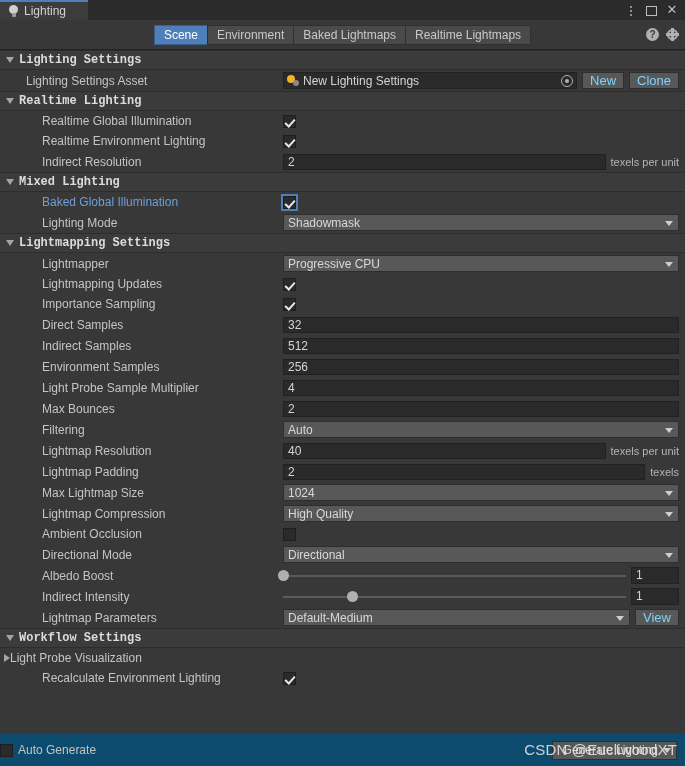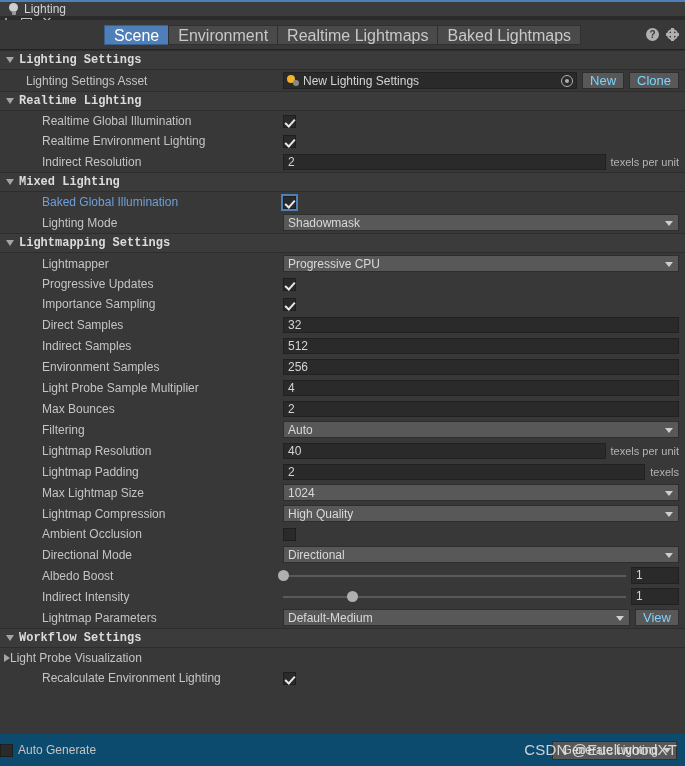"Lighting" .titlebar { flex-direction: column -> none }
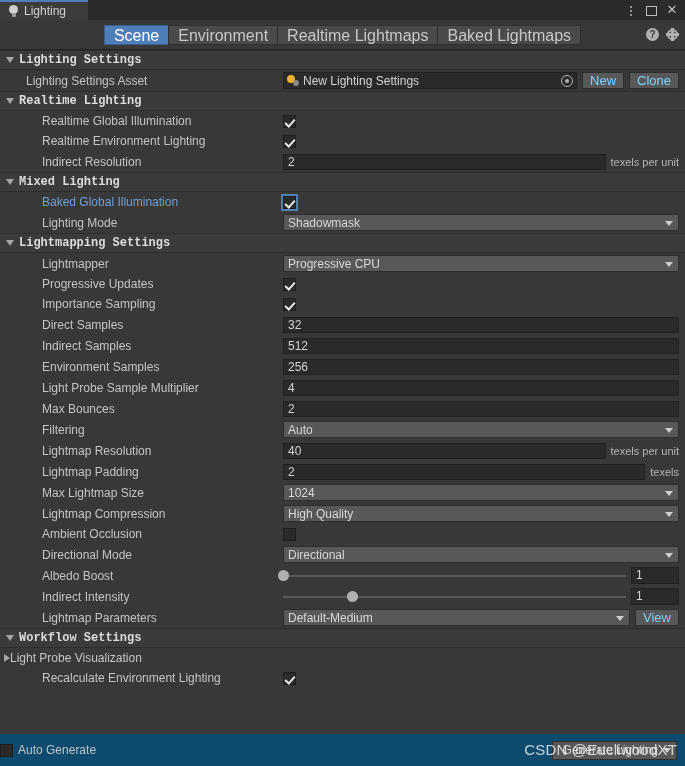"Scene" .tab { font-size: 16px -> 12px }
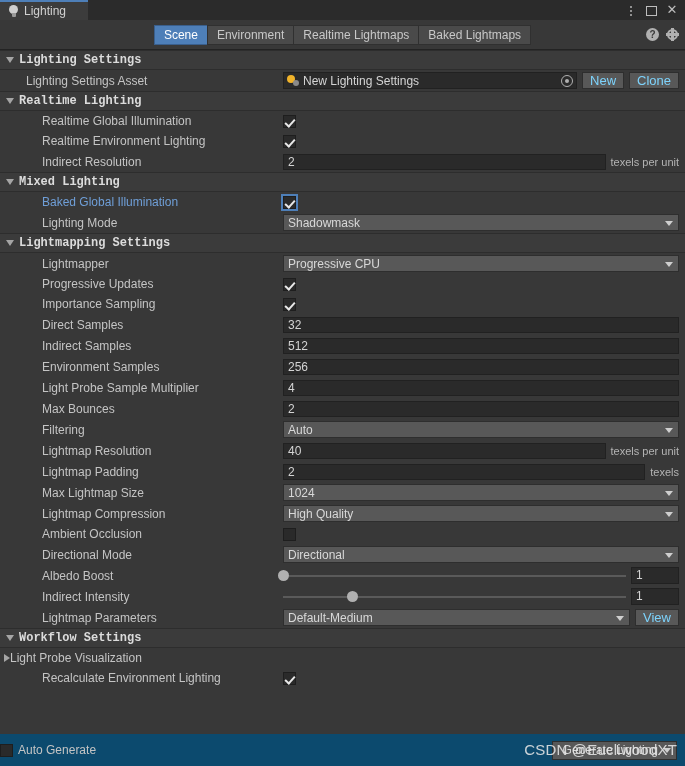"Realtime Lightmaps" div.tab { order: before "Baked Lightmaps" -> after "Baked Lightmaps" }
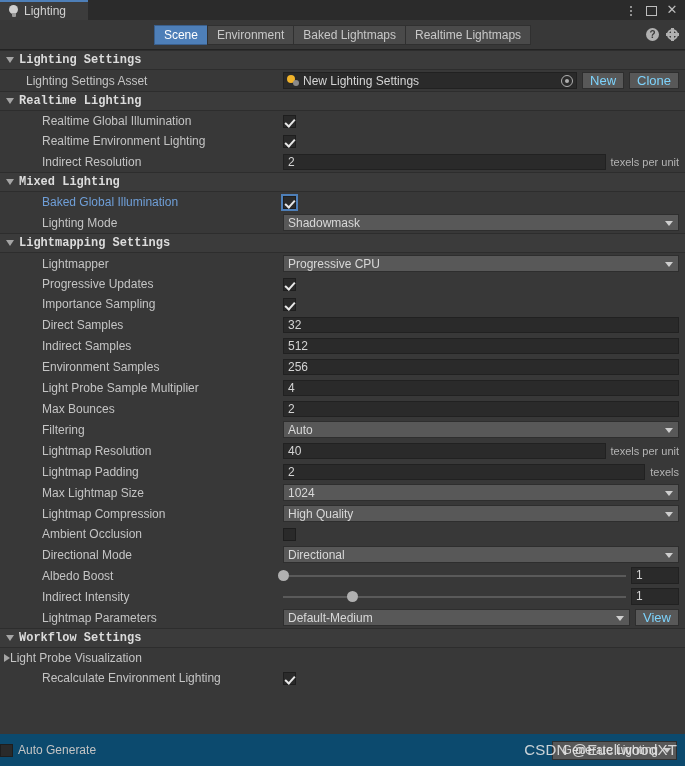"Progressive Updates" div.label { text: Progressive -> Lightmapping }
